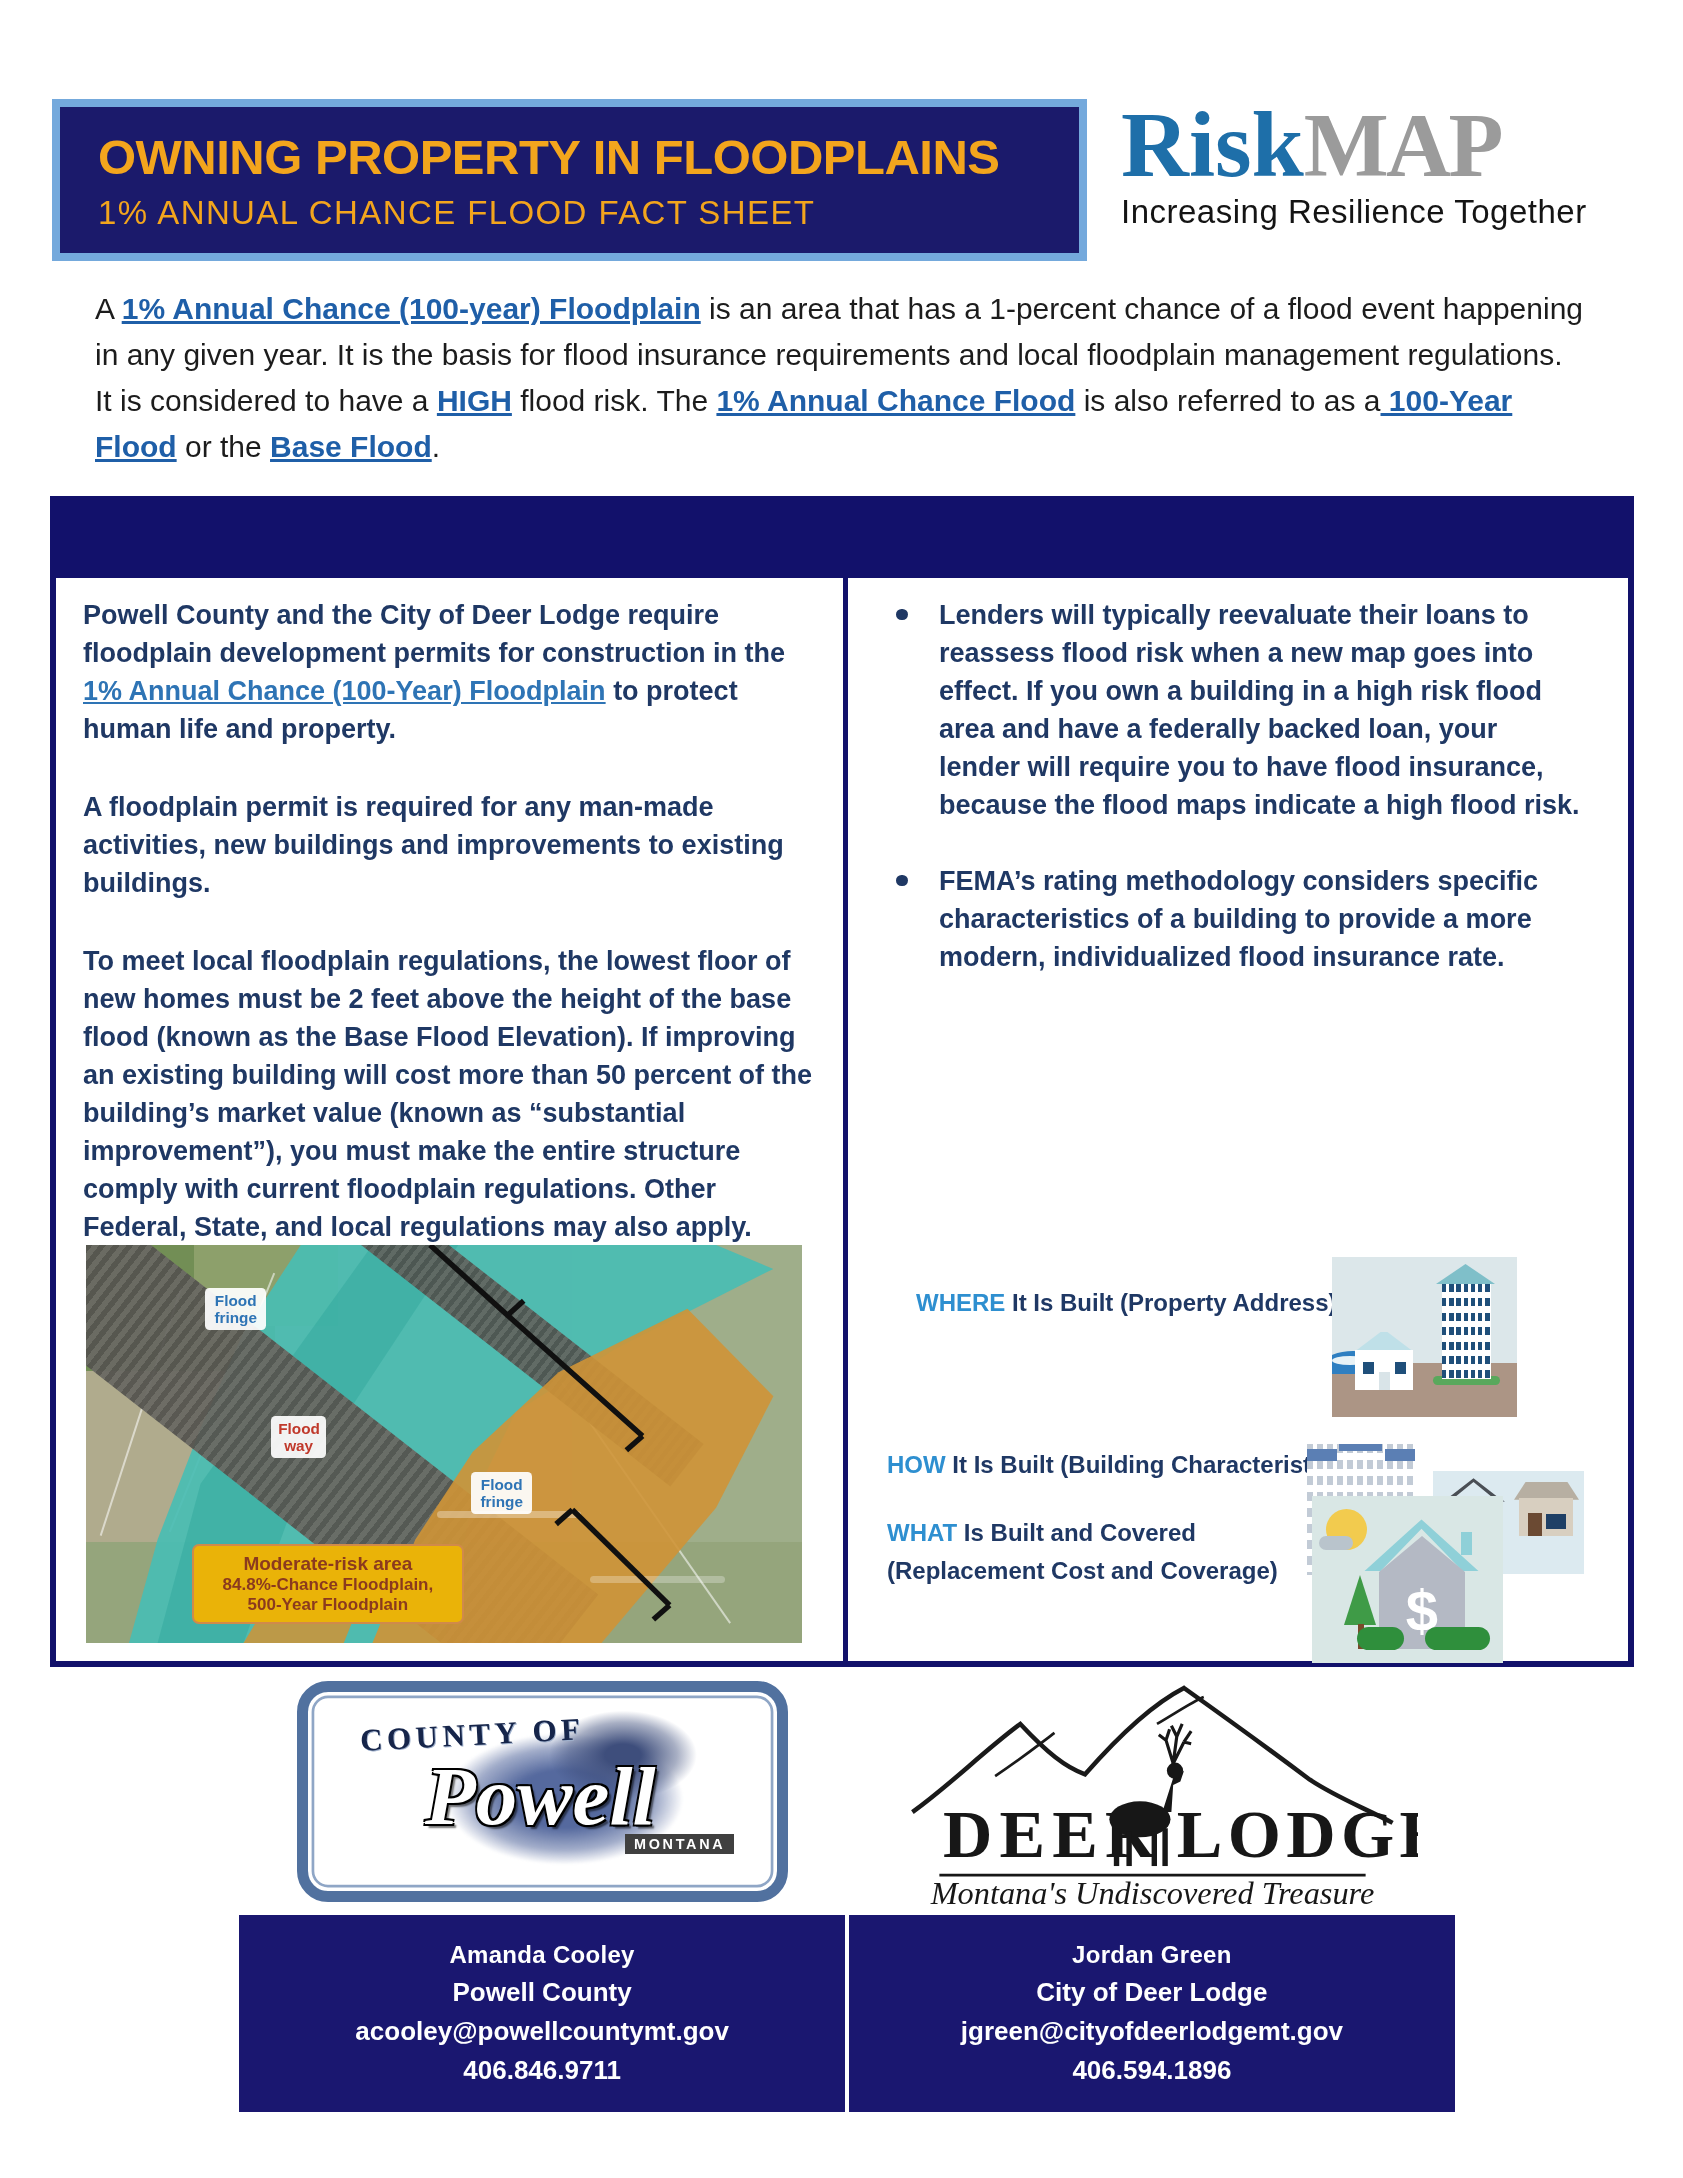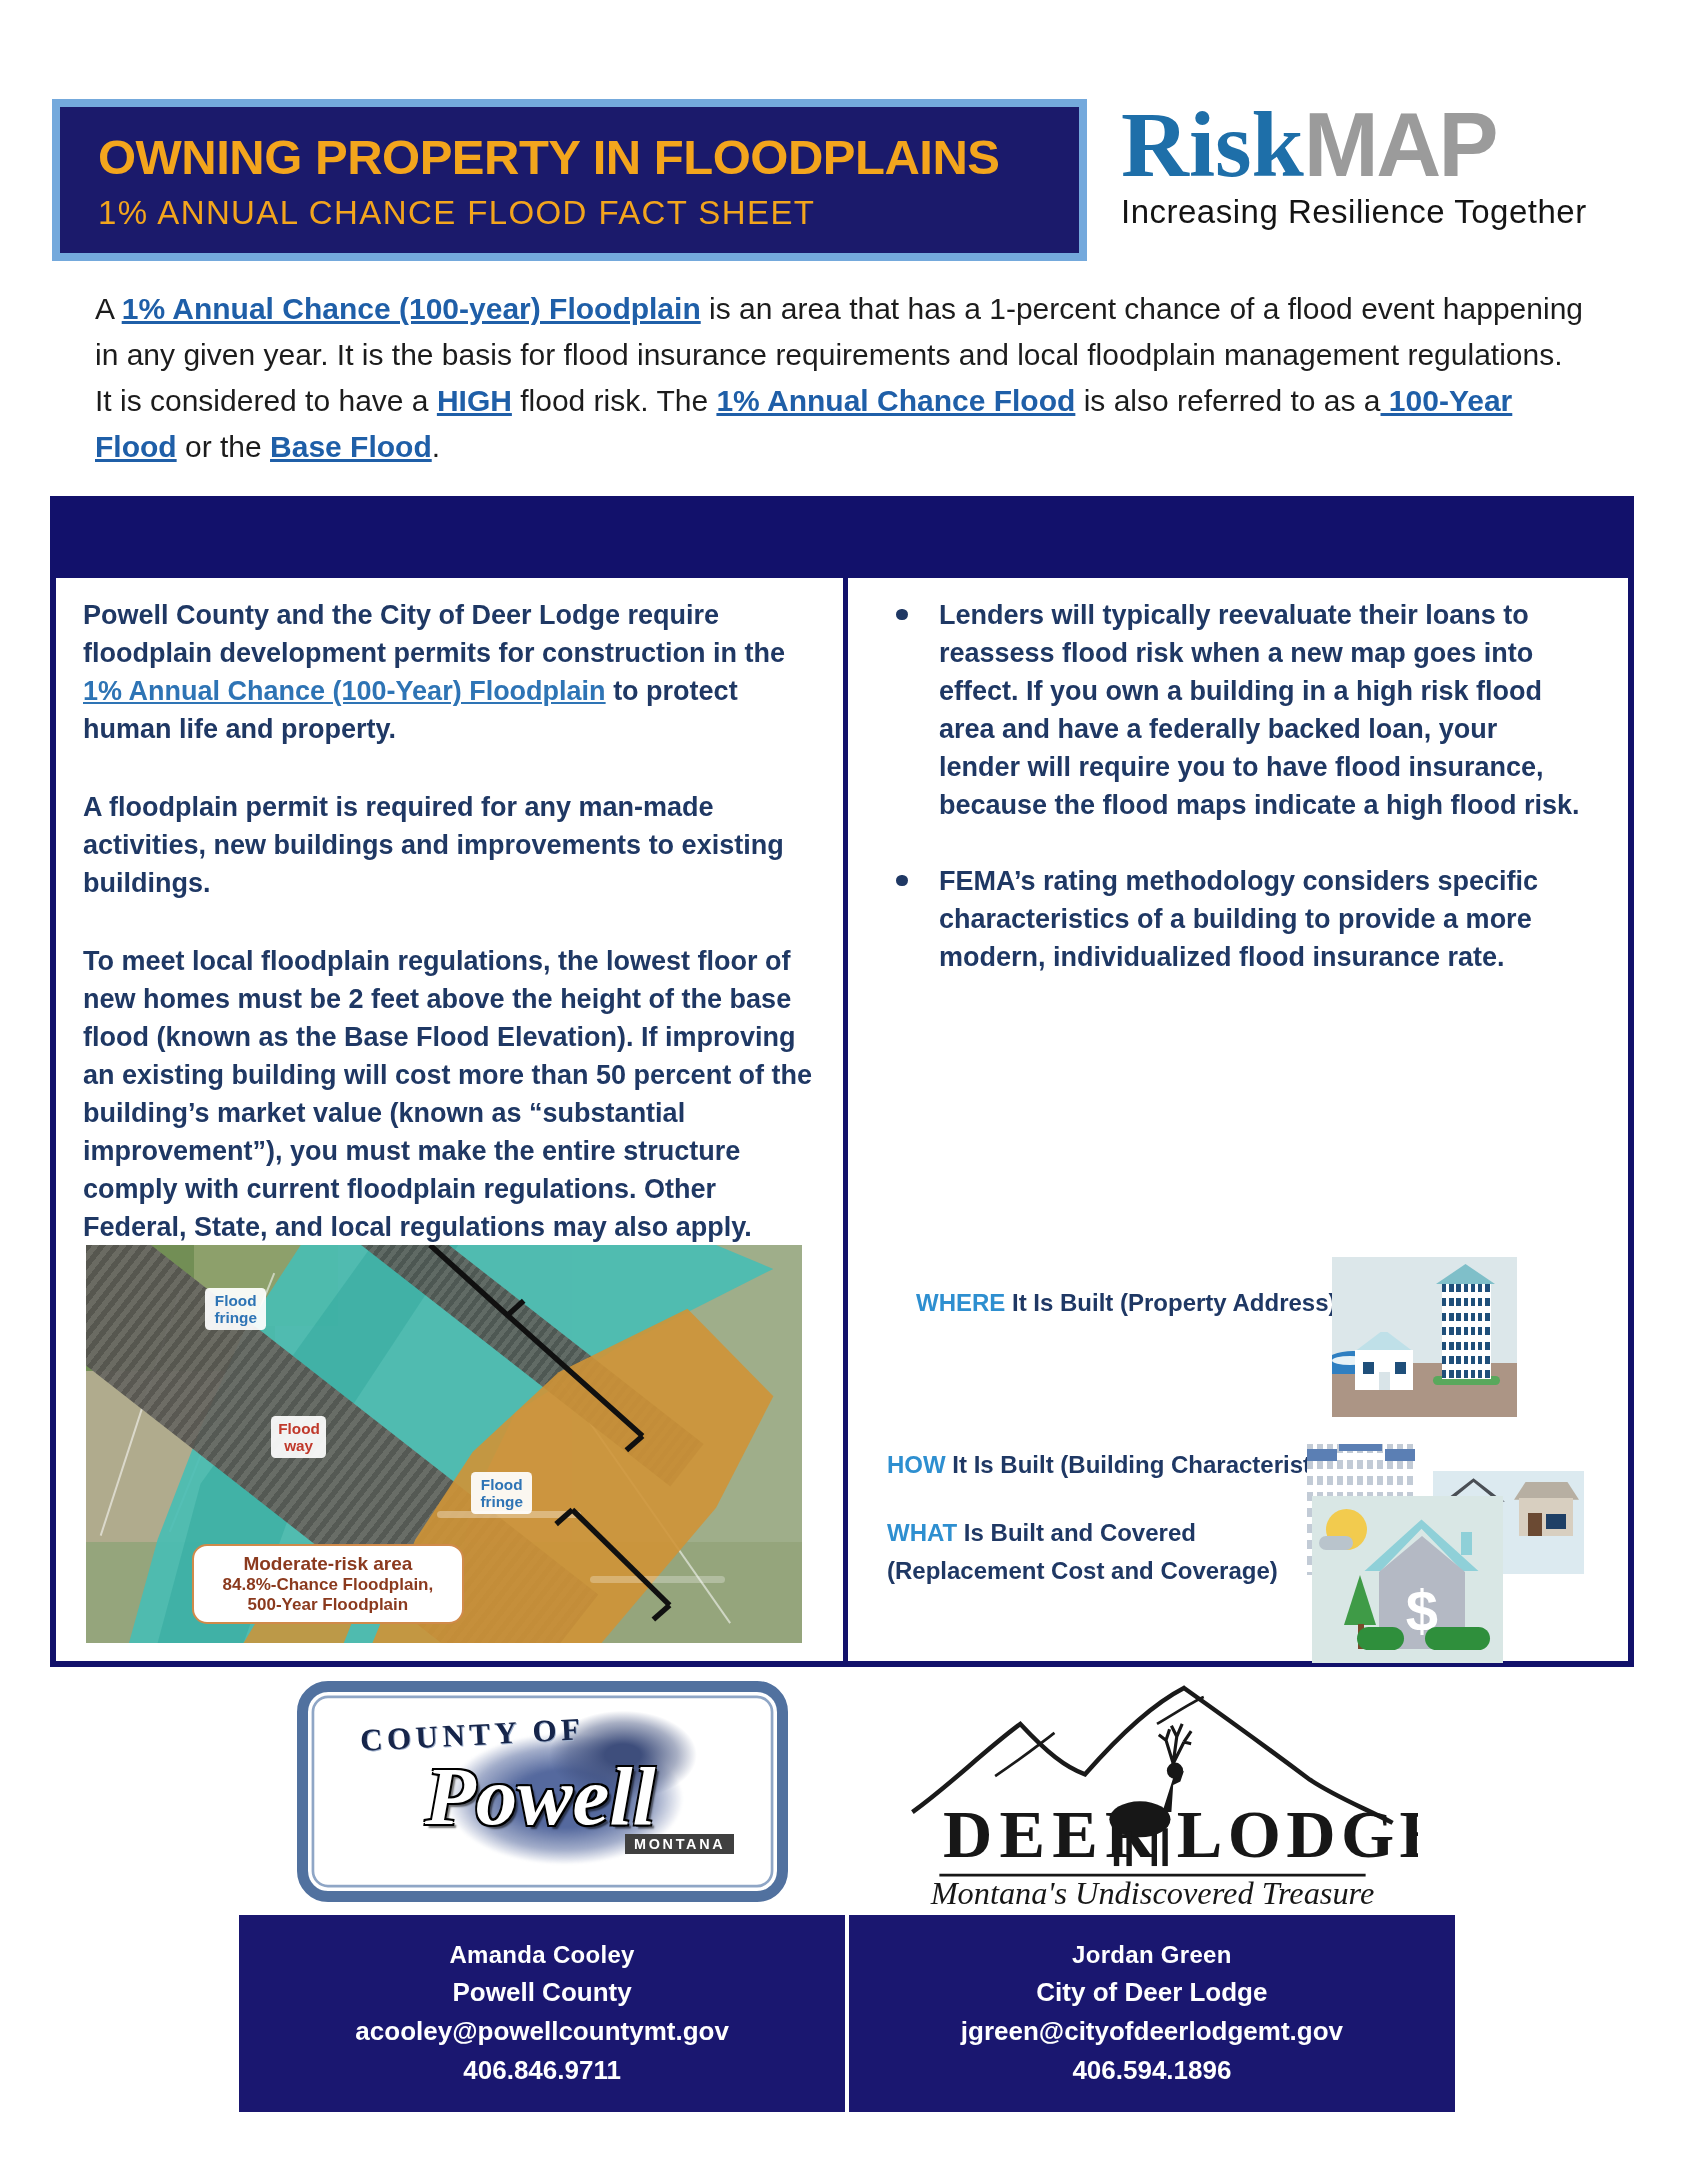"MAP" .mapw { font-family: Liberation Sans, sans-serif -> Liberation Serif, serif }
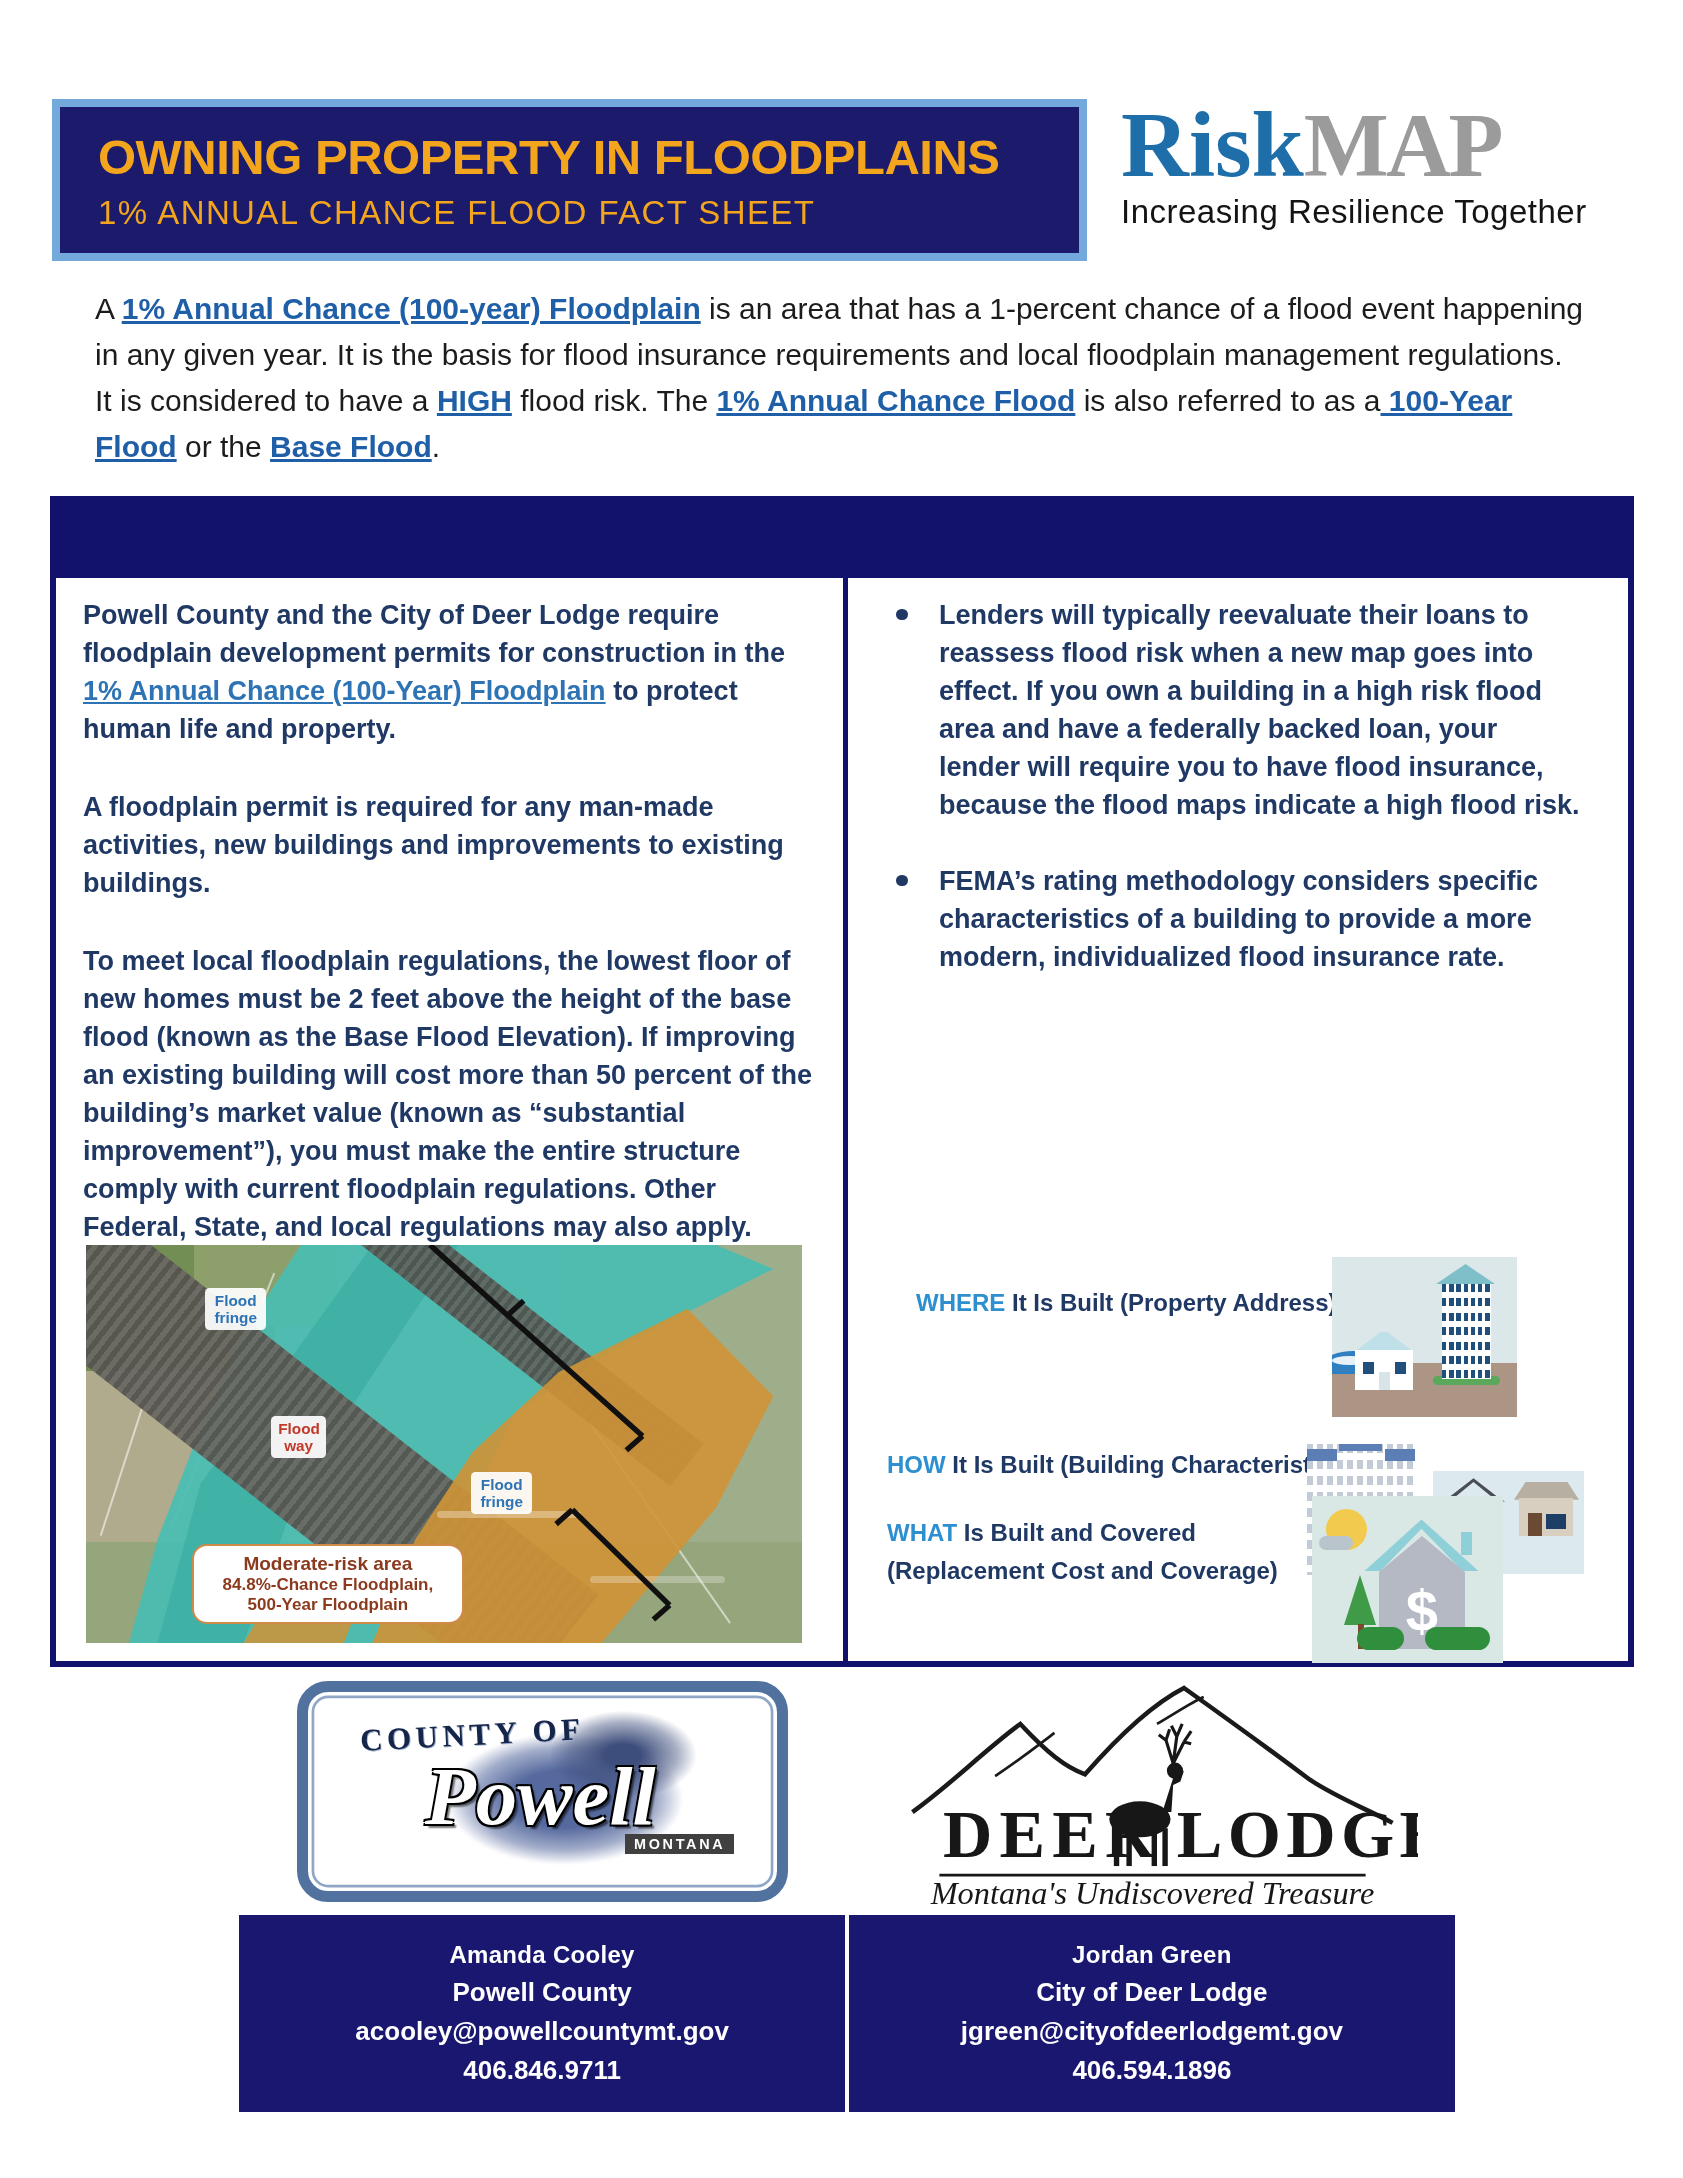"Moderate-risk area" .m-modbox { background: #ffffff -> #eab308; border-radius: 15px -> 7px }
